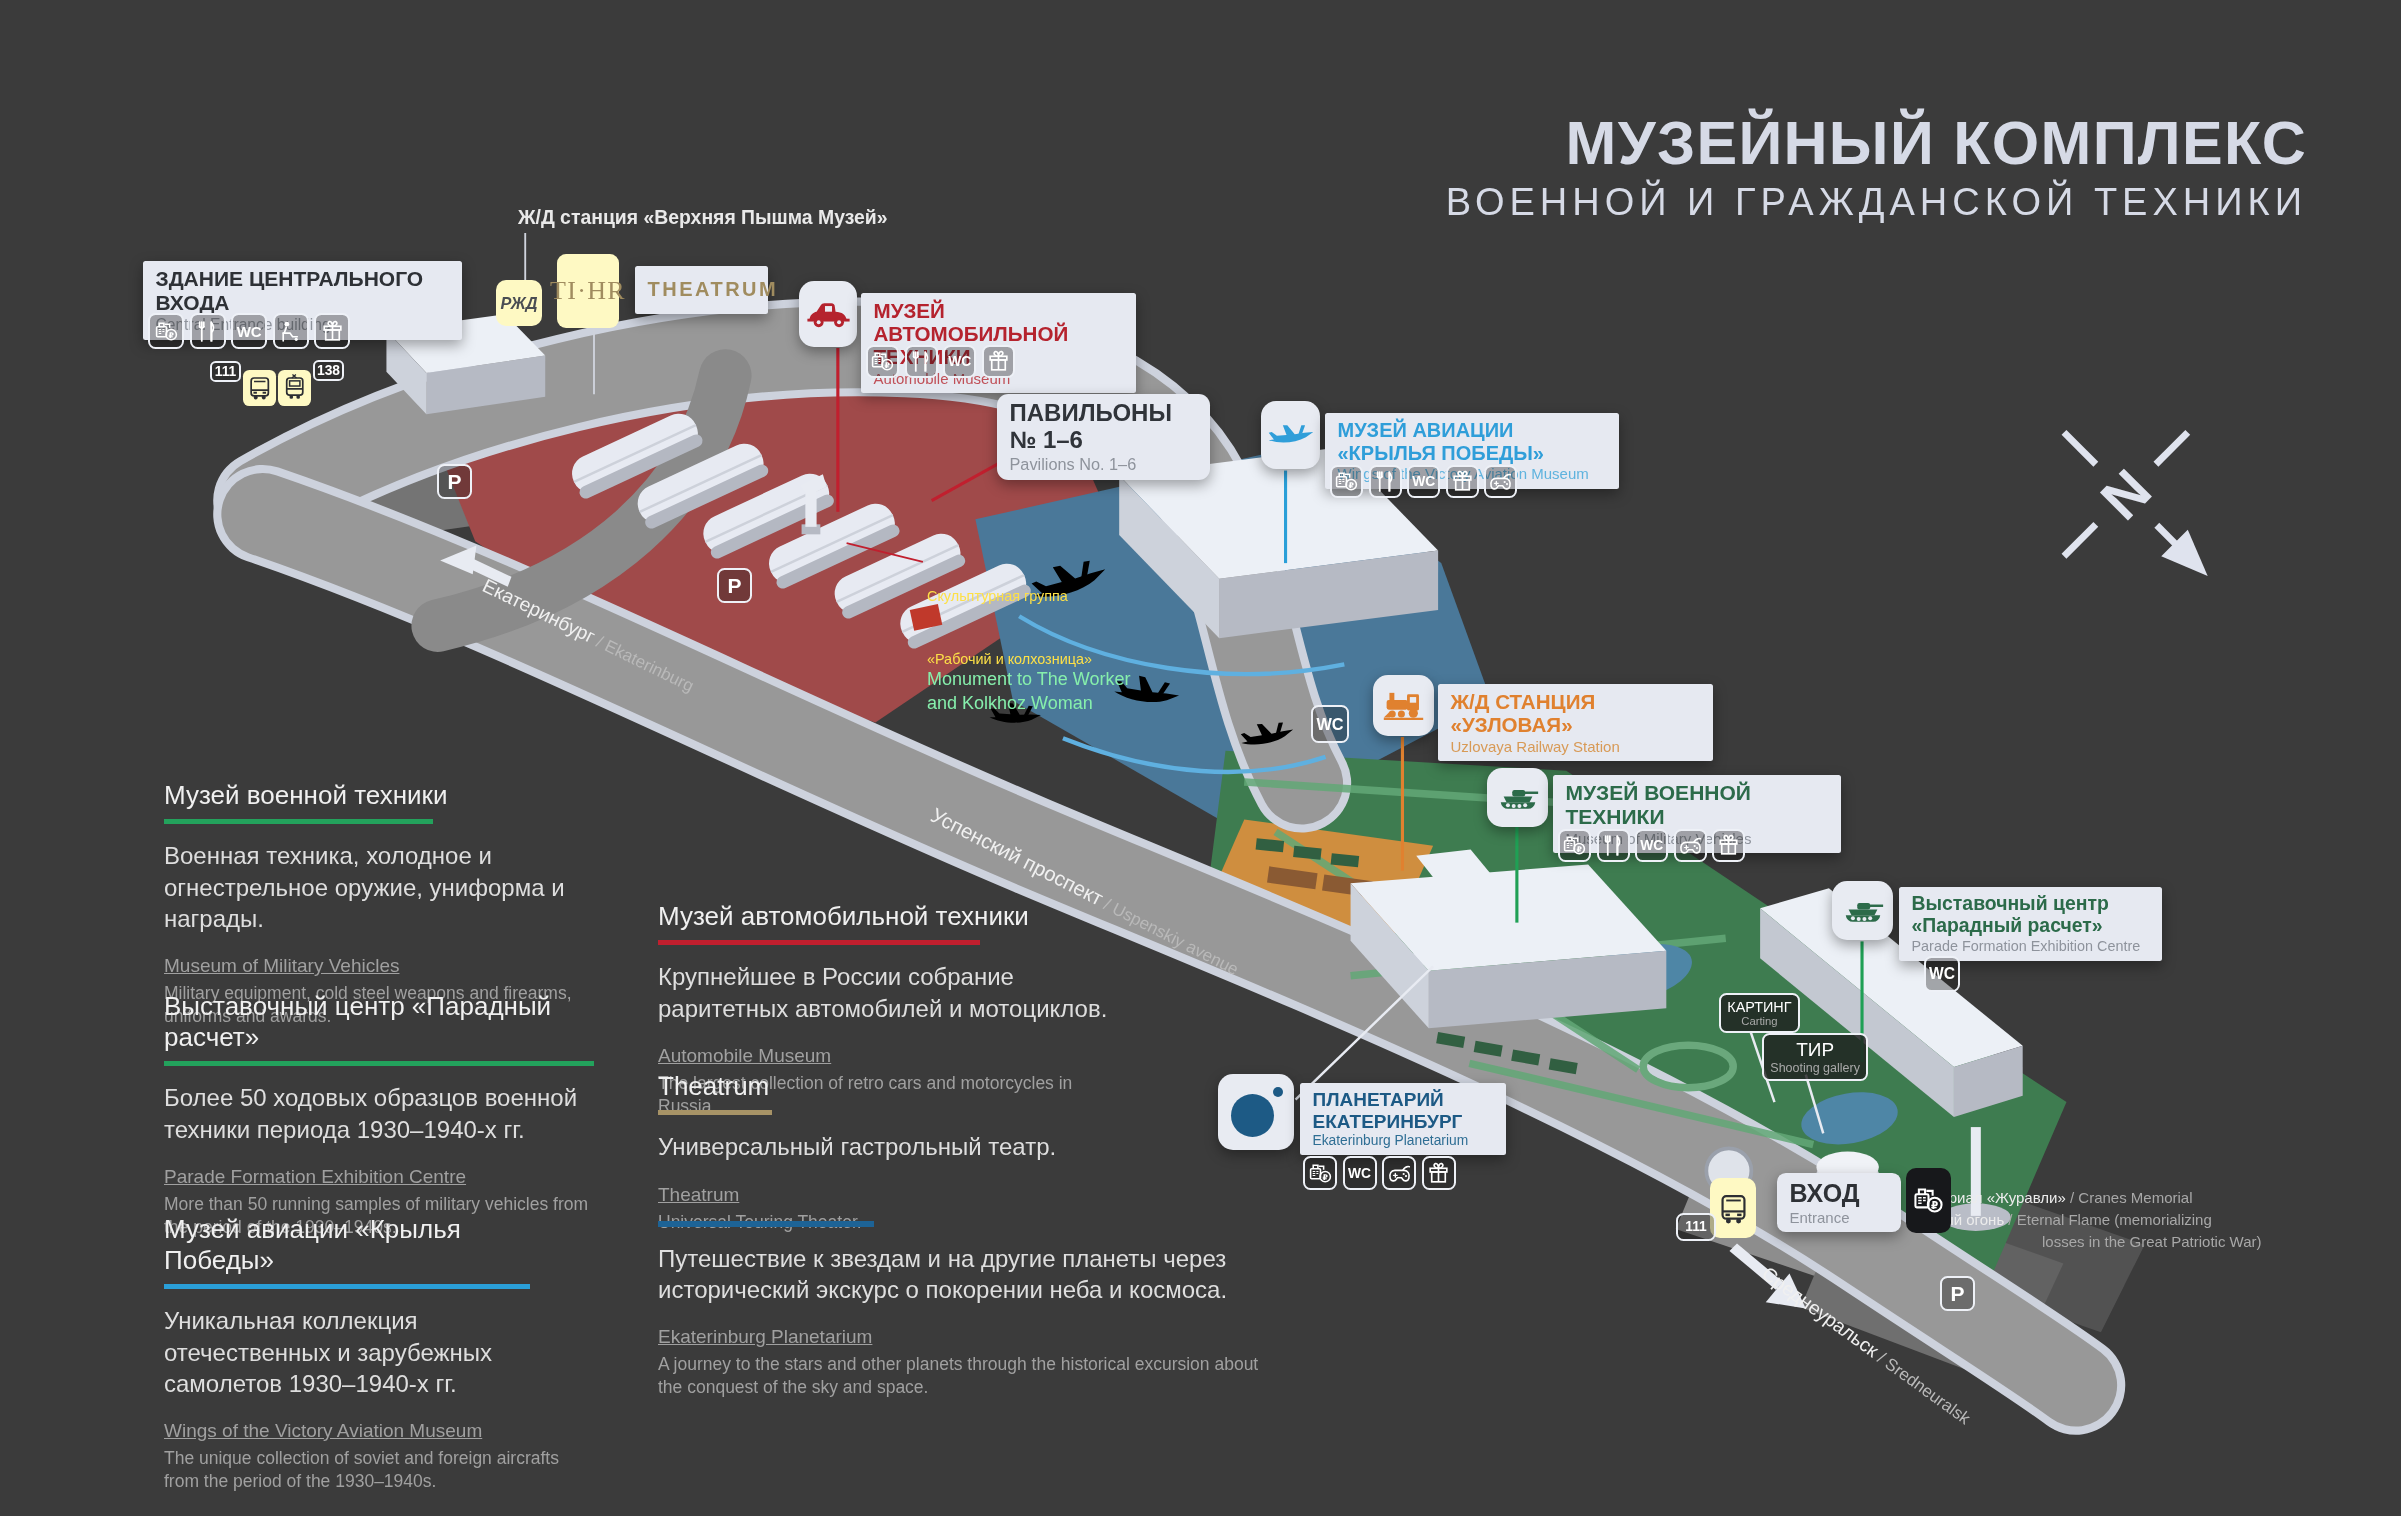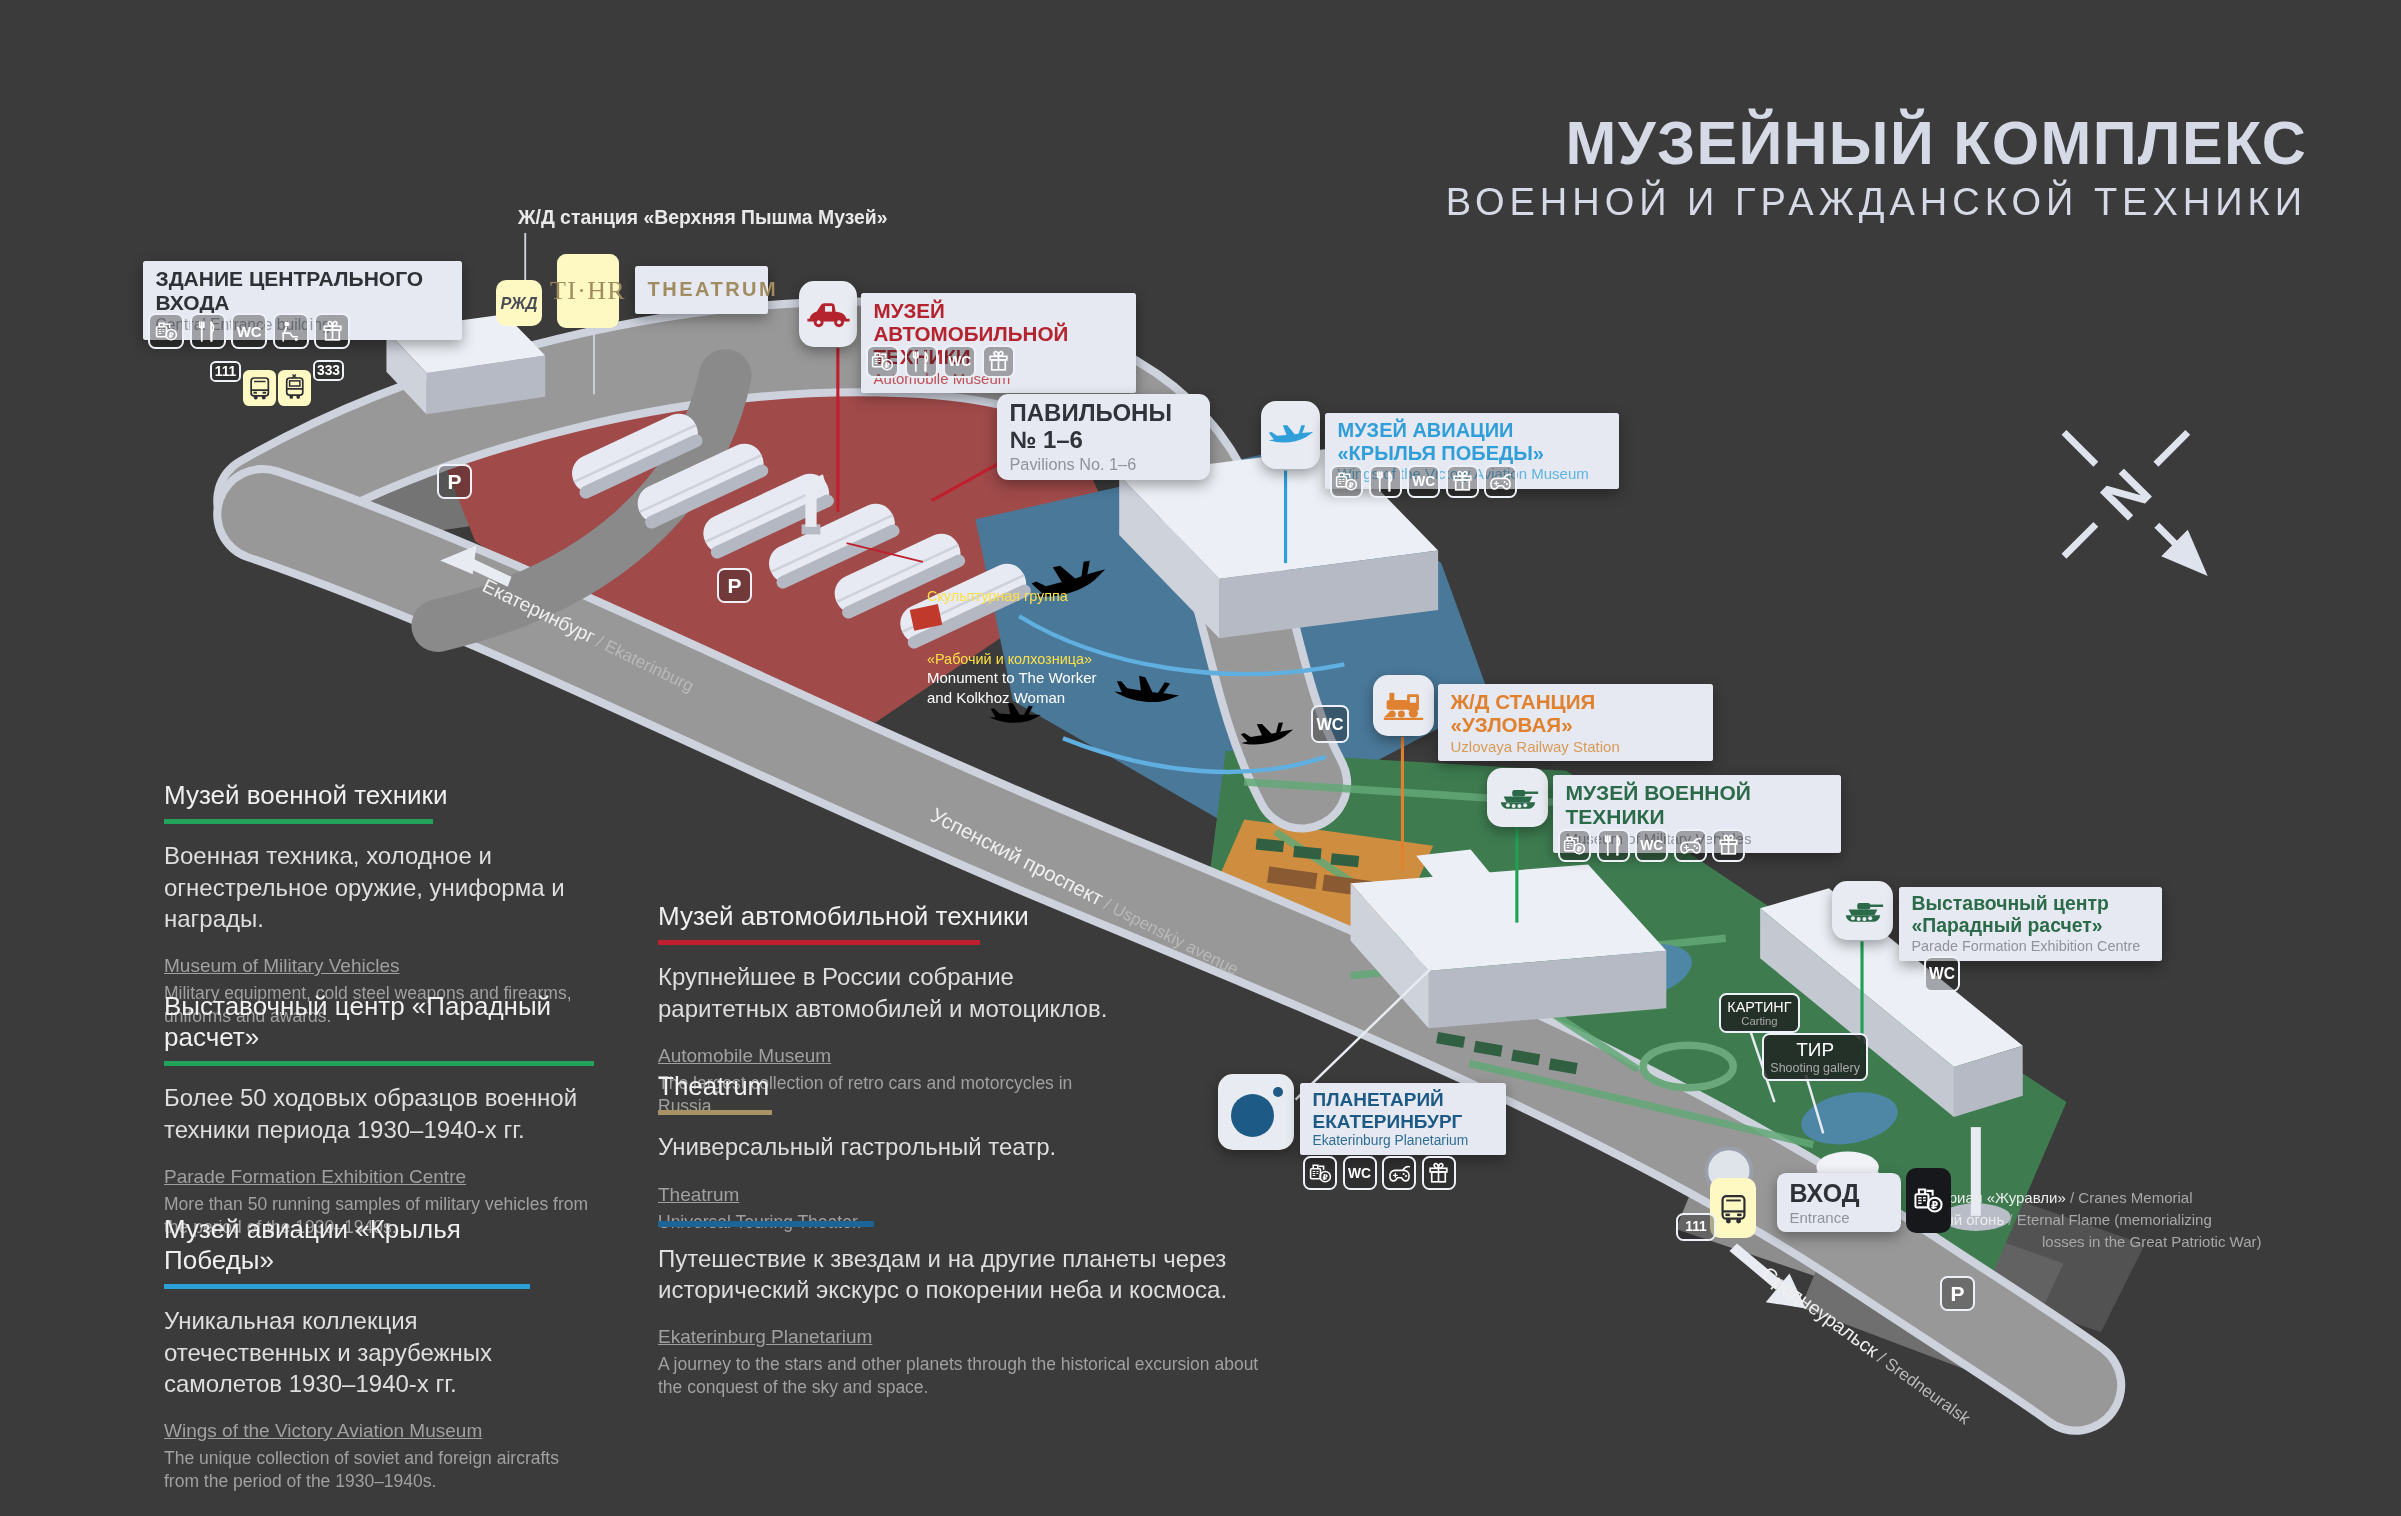"333" div.badge-sq { text: 333 -> 138 }
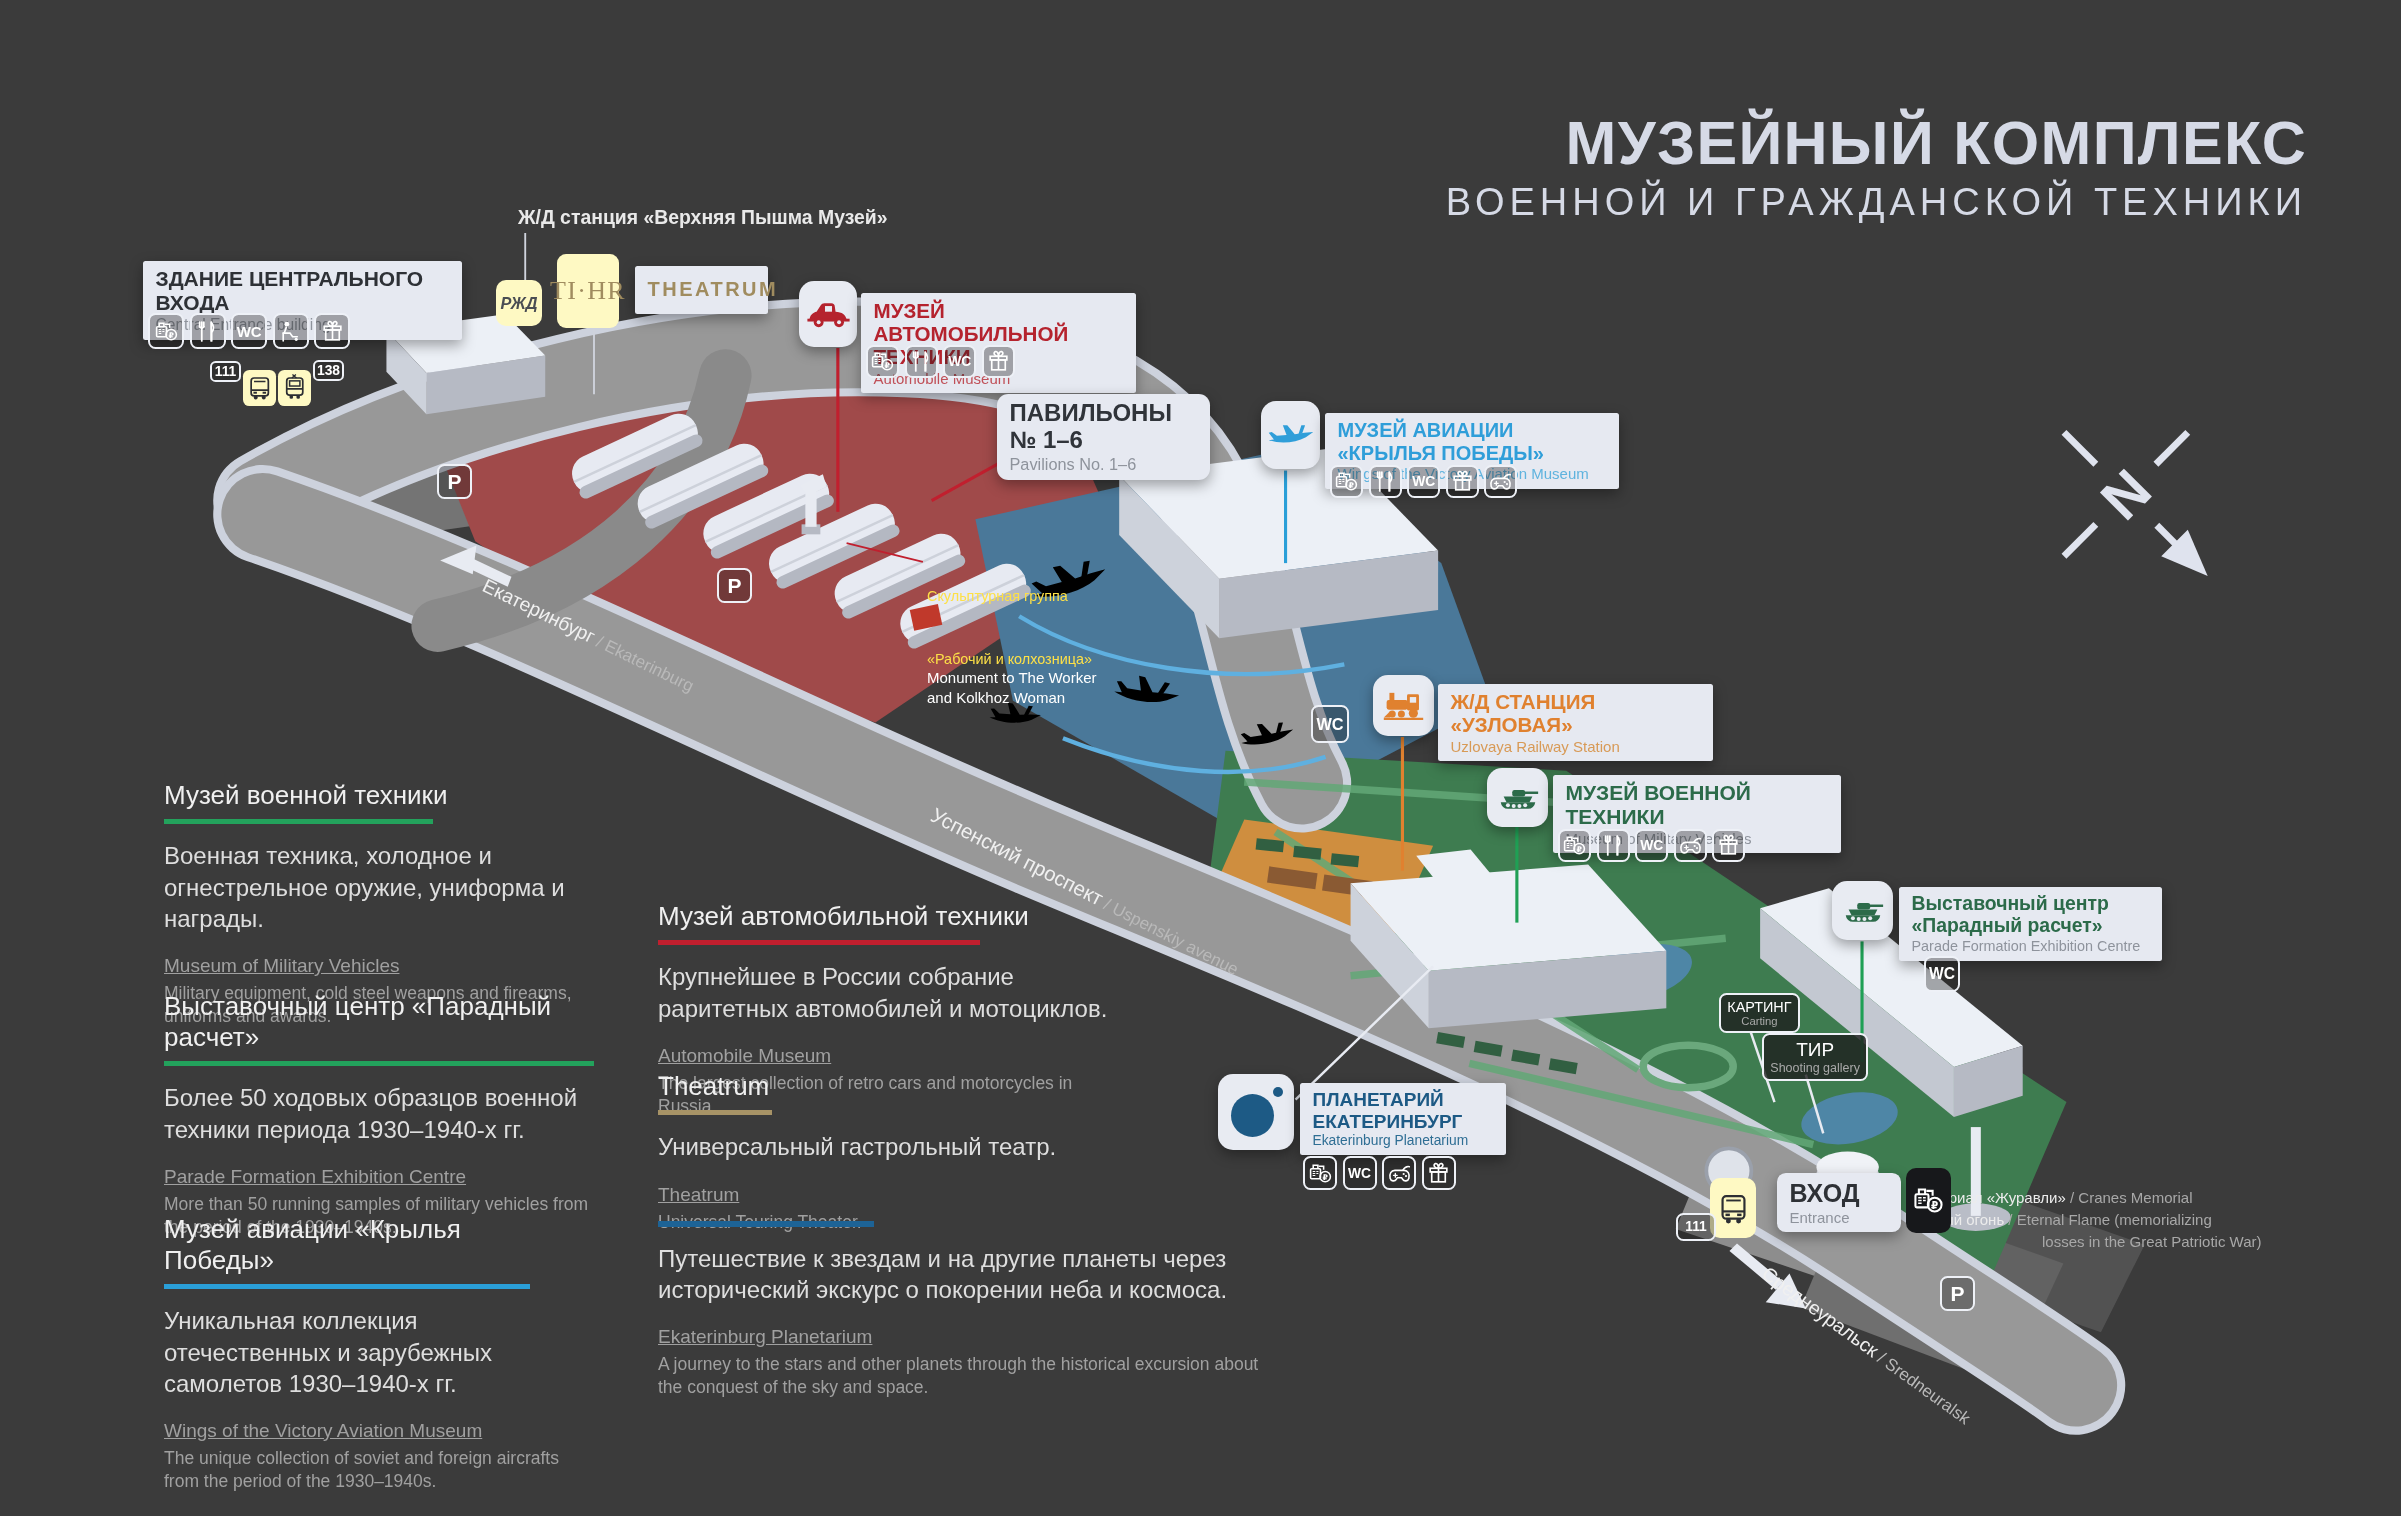"Monument to The Worker" .smalltxt .en { color: #ffffff -> #86efac; font-size: 15px -> 18px }
